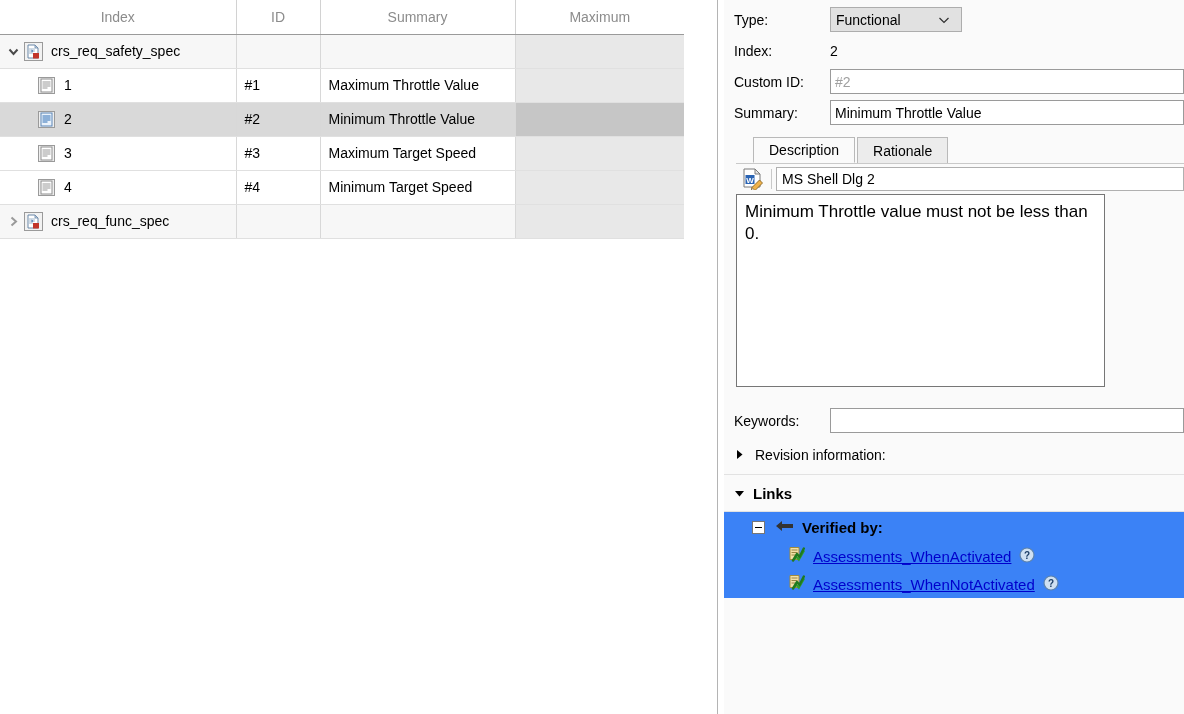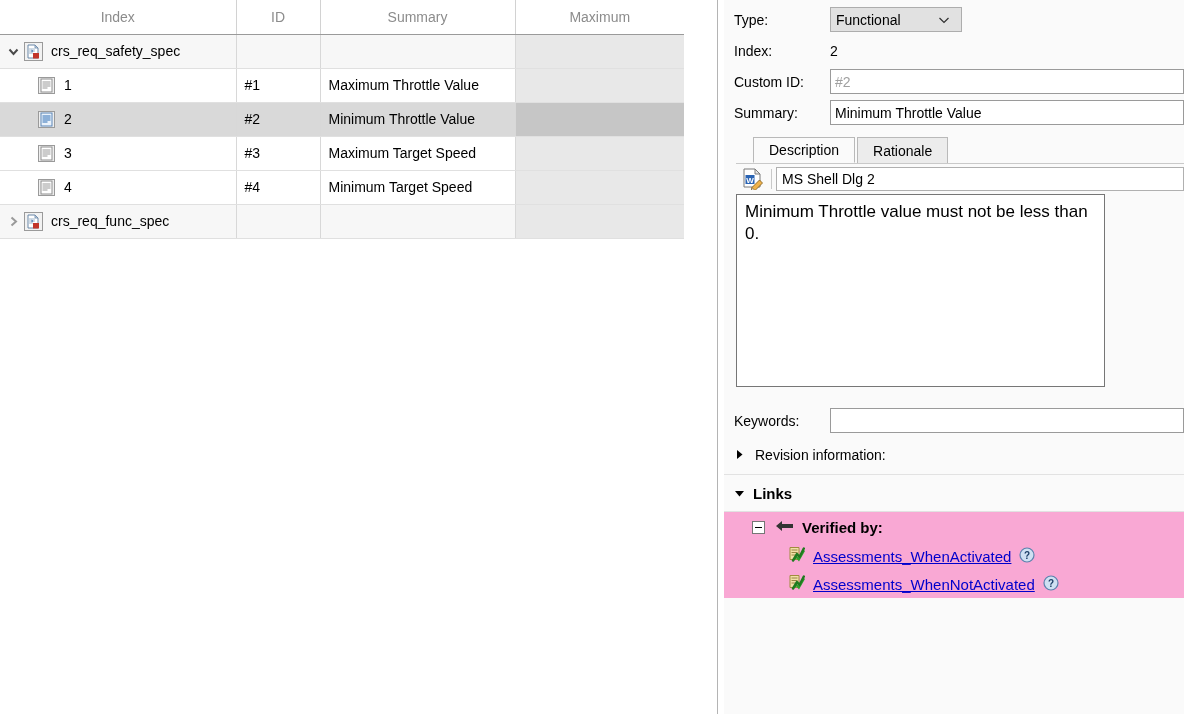"Verified by:" .links-body { background: #f9a8d4 -> #3b82f6 }
